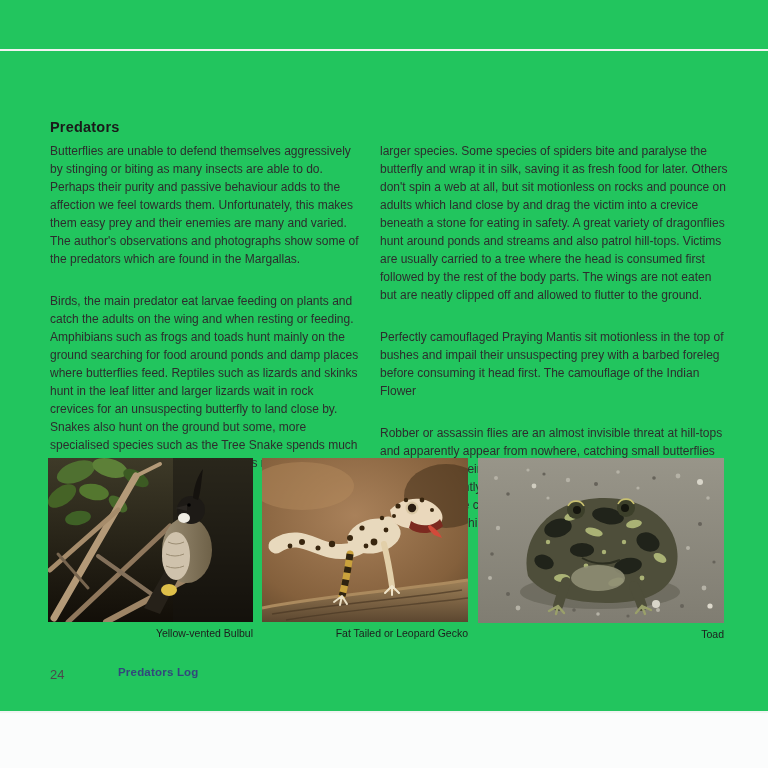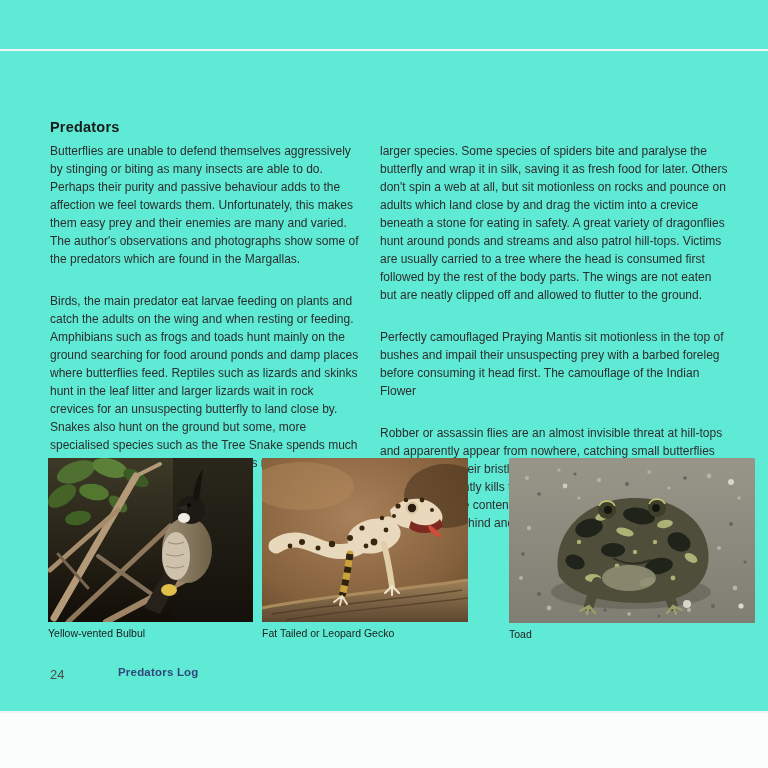"Predators" .page { background: #5eead4 -> #22c55e }
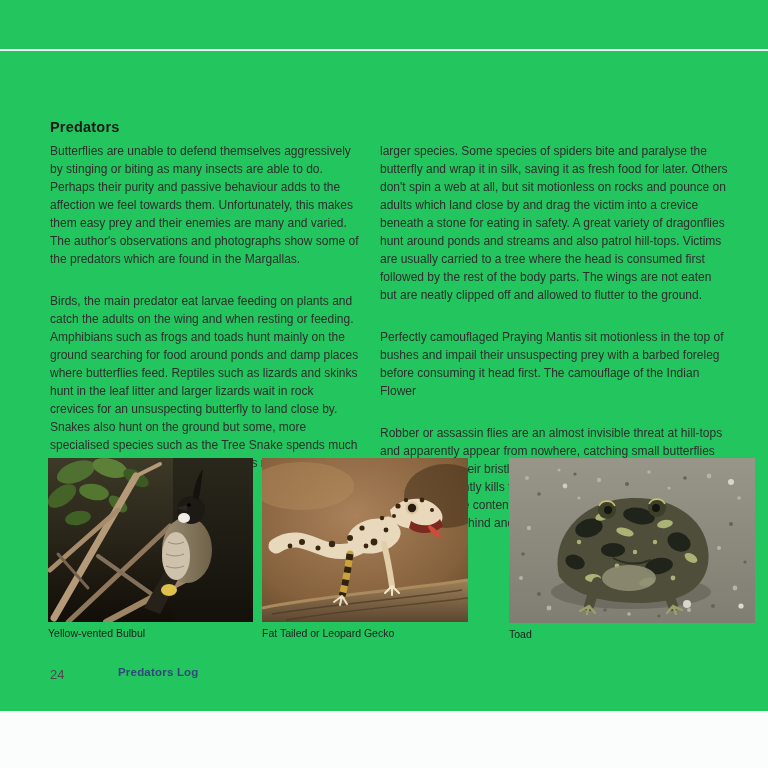"Yellow-vented Bulbul" figure.photo figcaption { text-align: left -> right }
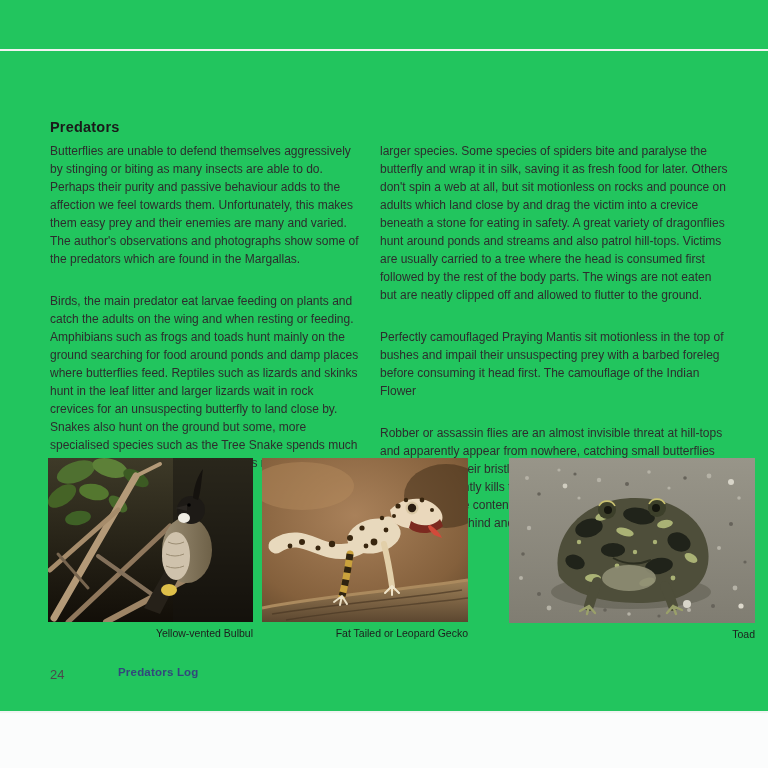"Toad" #photo-3 { margin-left: 31px -> none }
